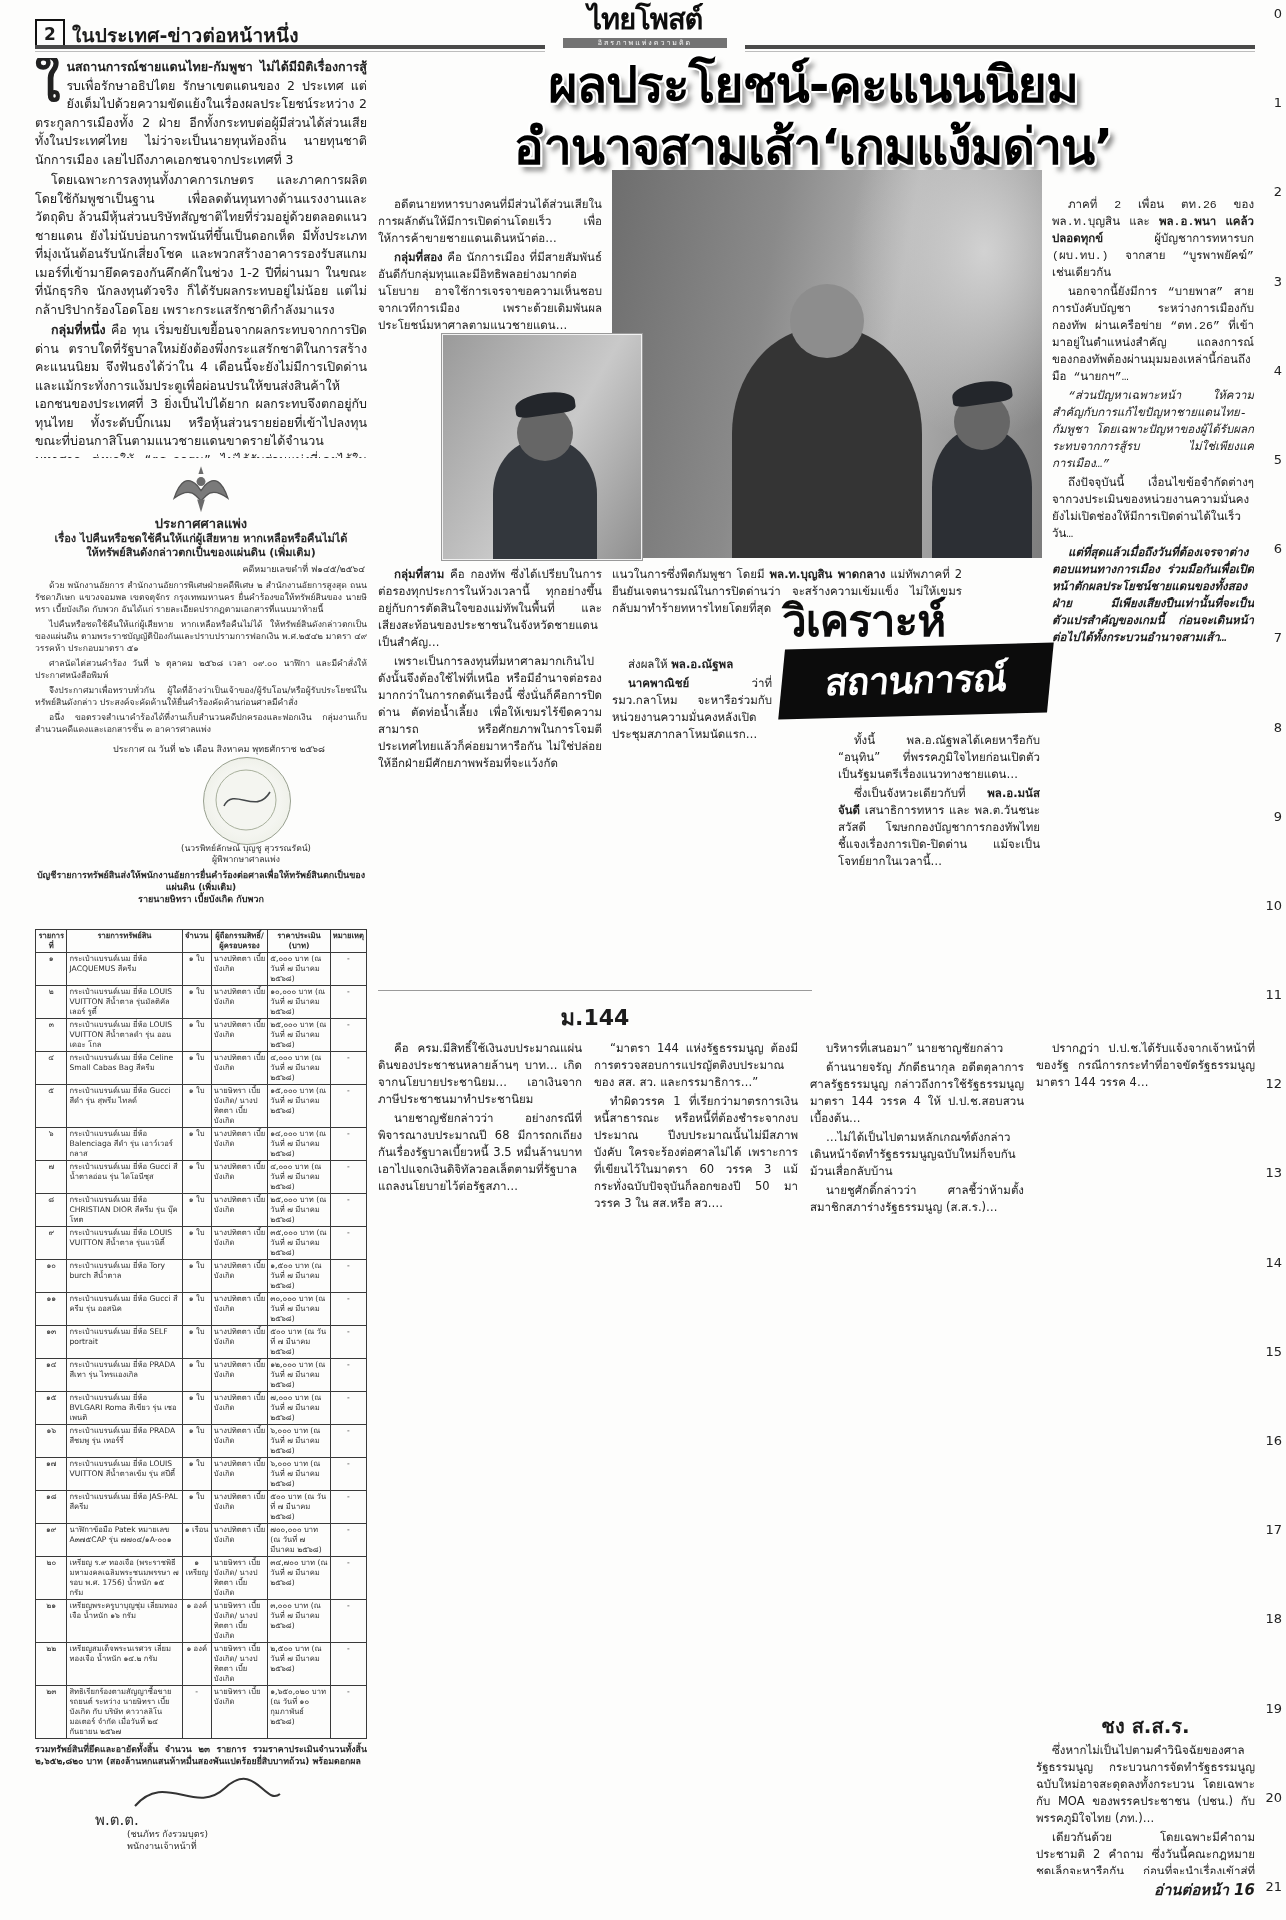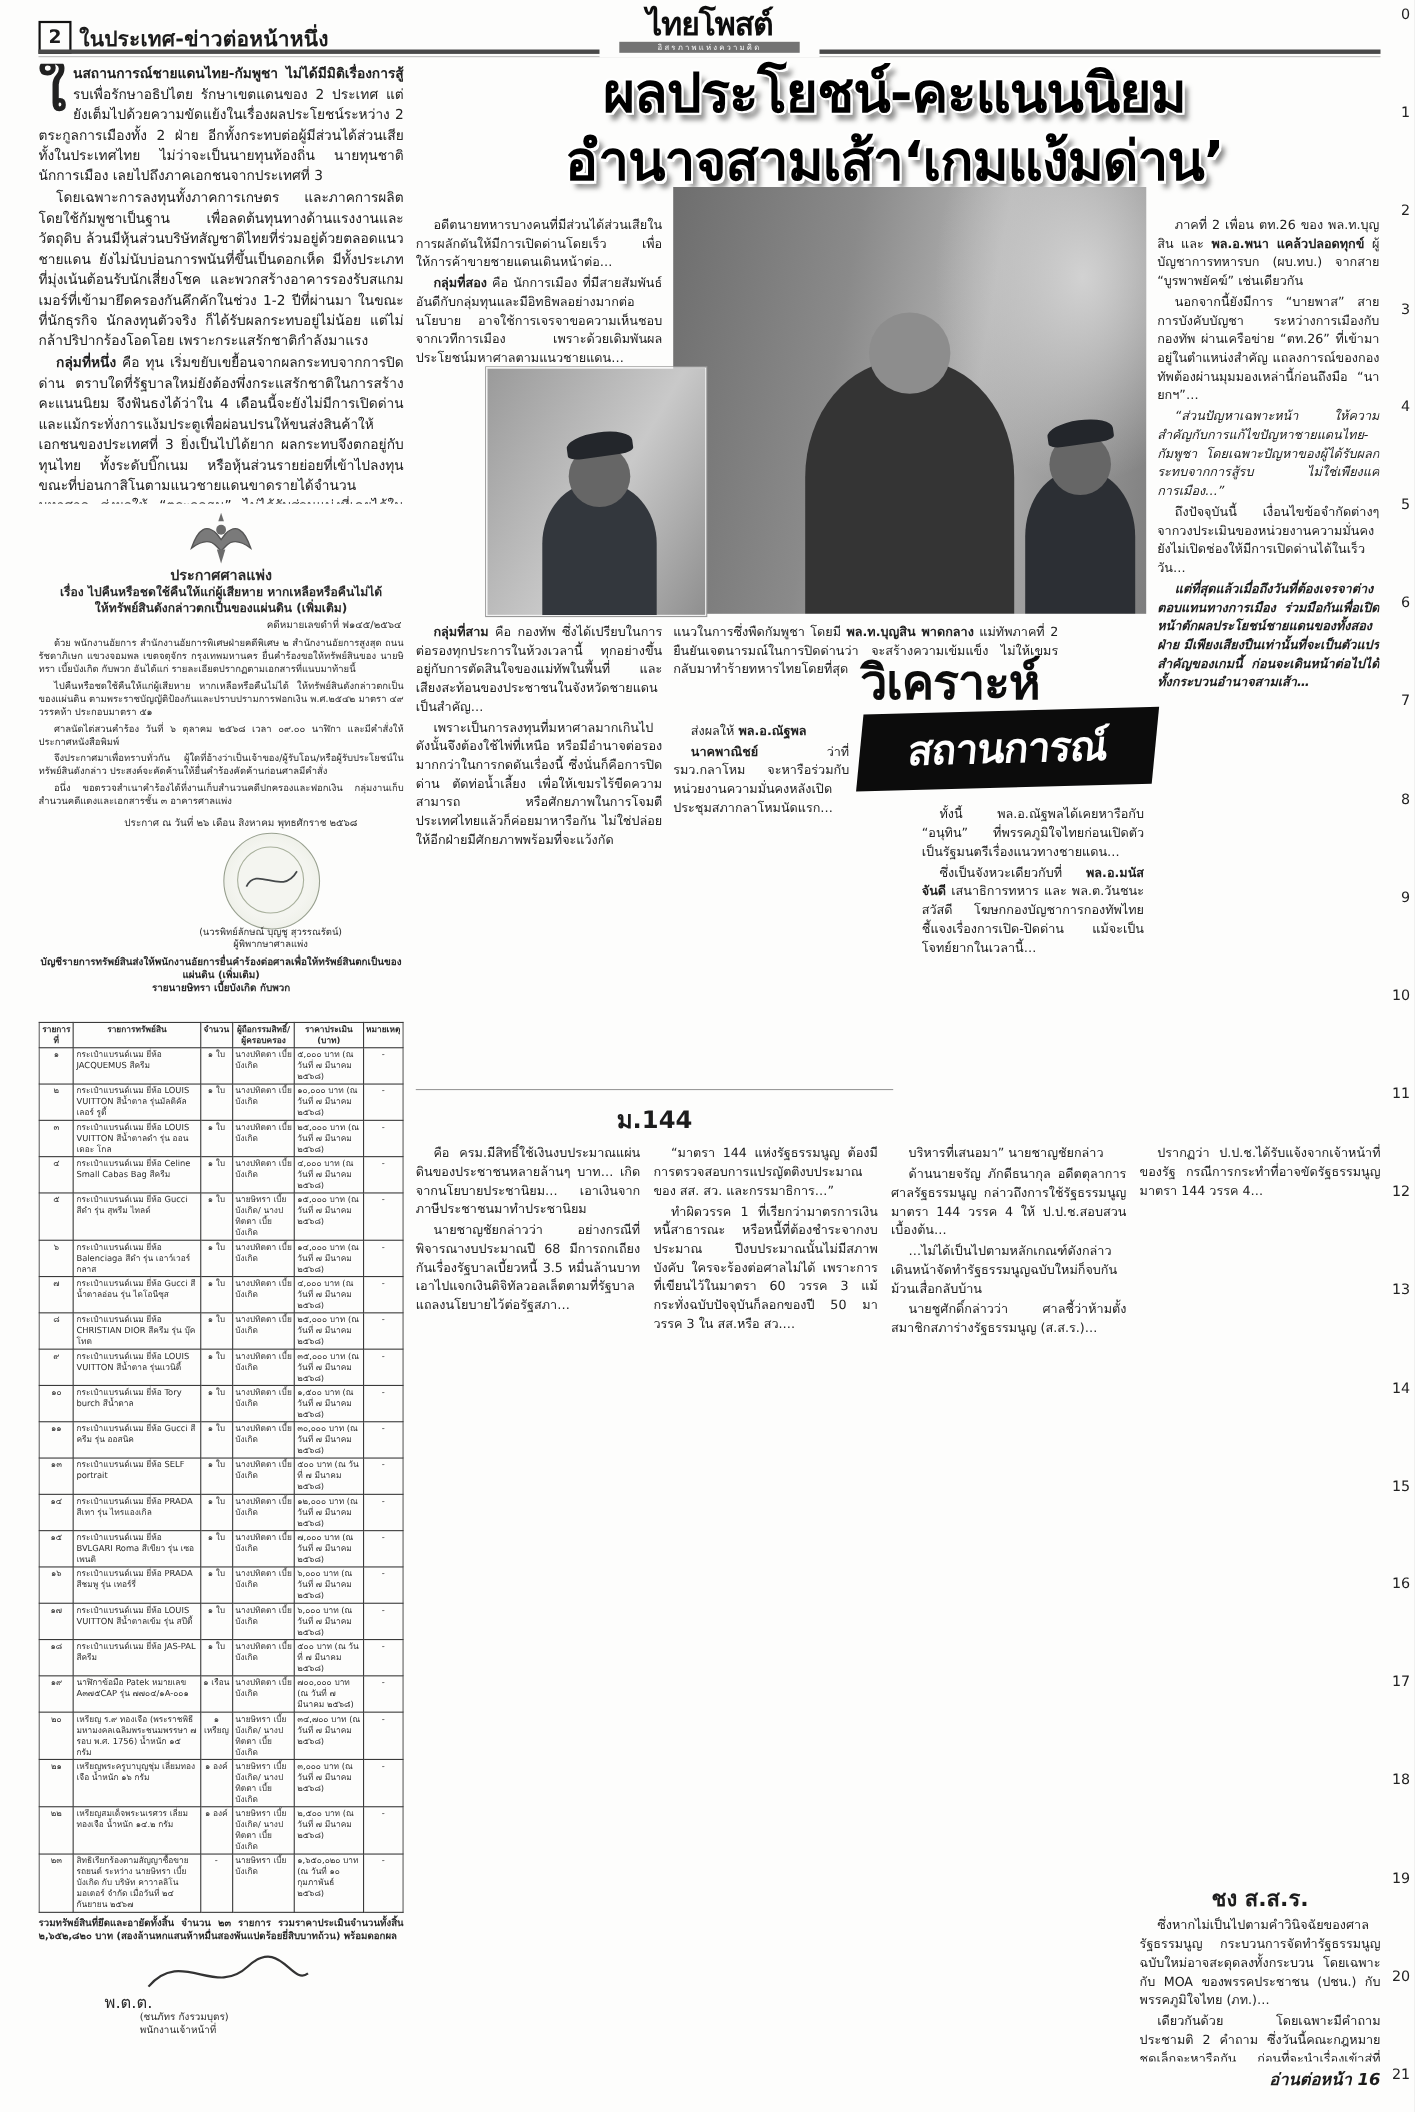"ไทยโพสต์" .logo { font-family: none -> Liberation Mono, monospace }
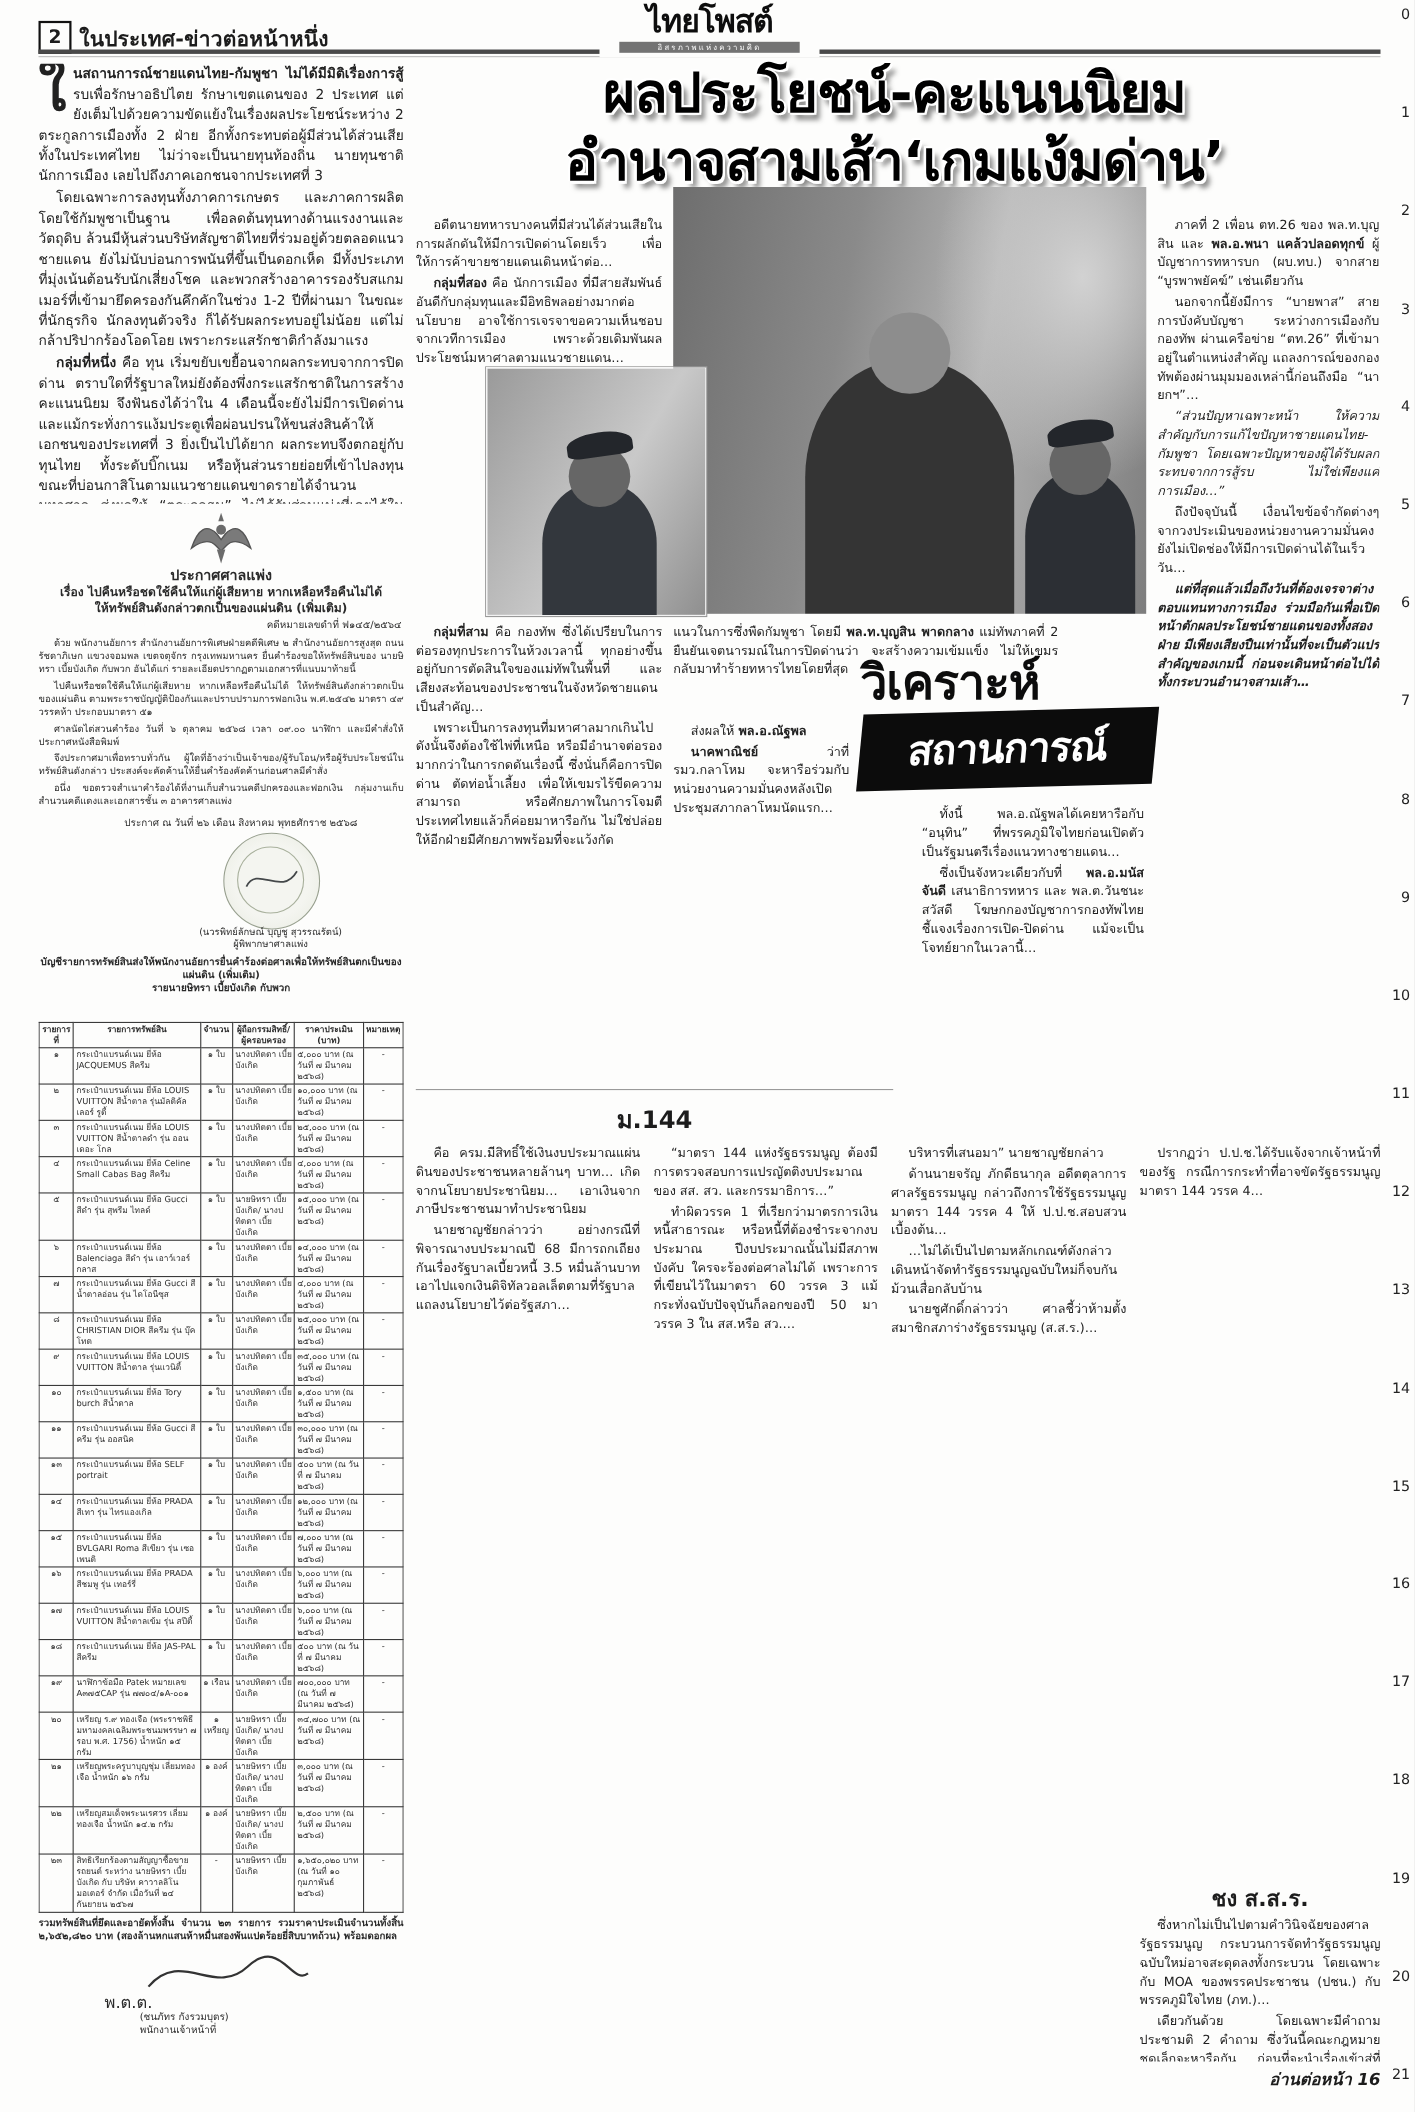"ภาคที่ 2 เพื่อน ตท.26 ของ" div.abs { font-family: none -> Liberation Mono, monospace }
